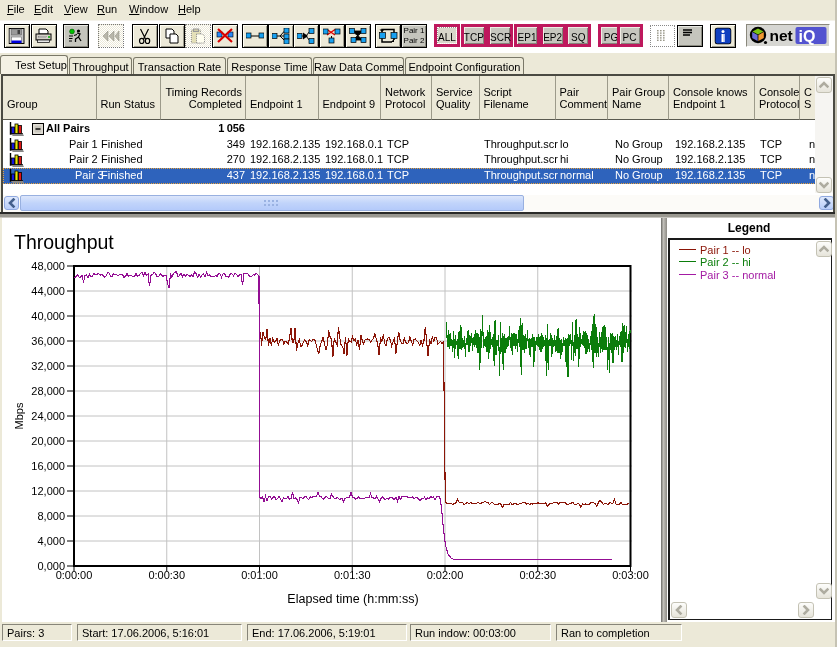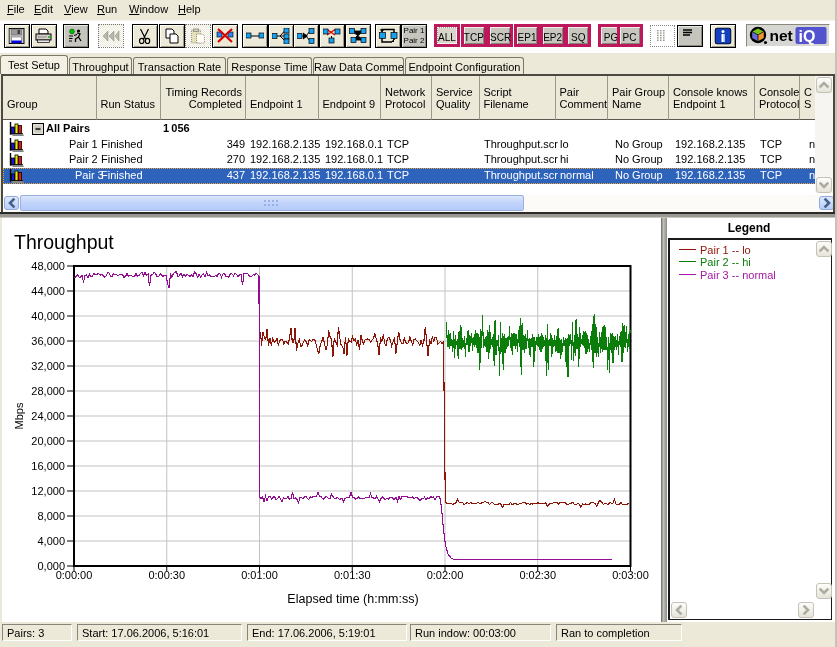"Test Setup" div.tab { text-align: none -> right }
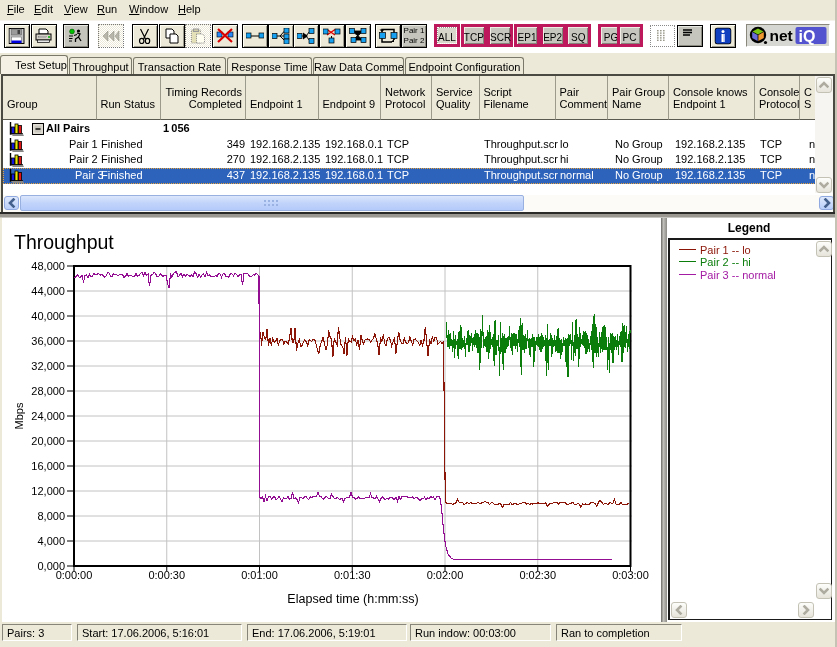"1 056" span.cell { text-align: none -> right }
